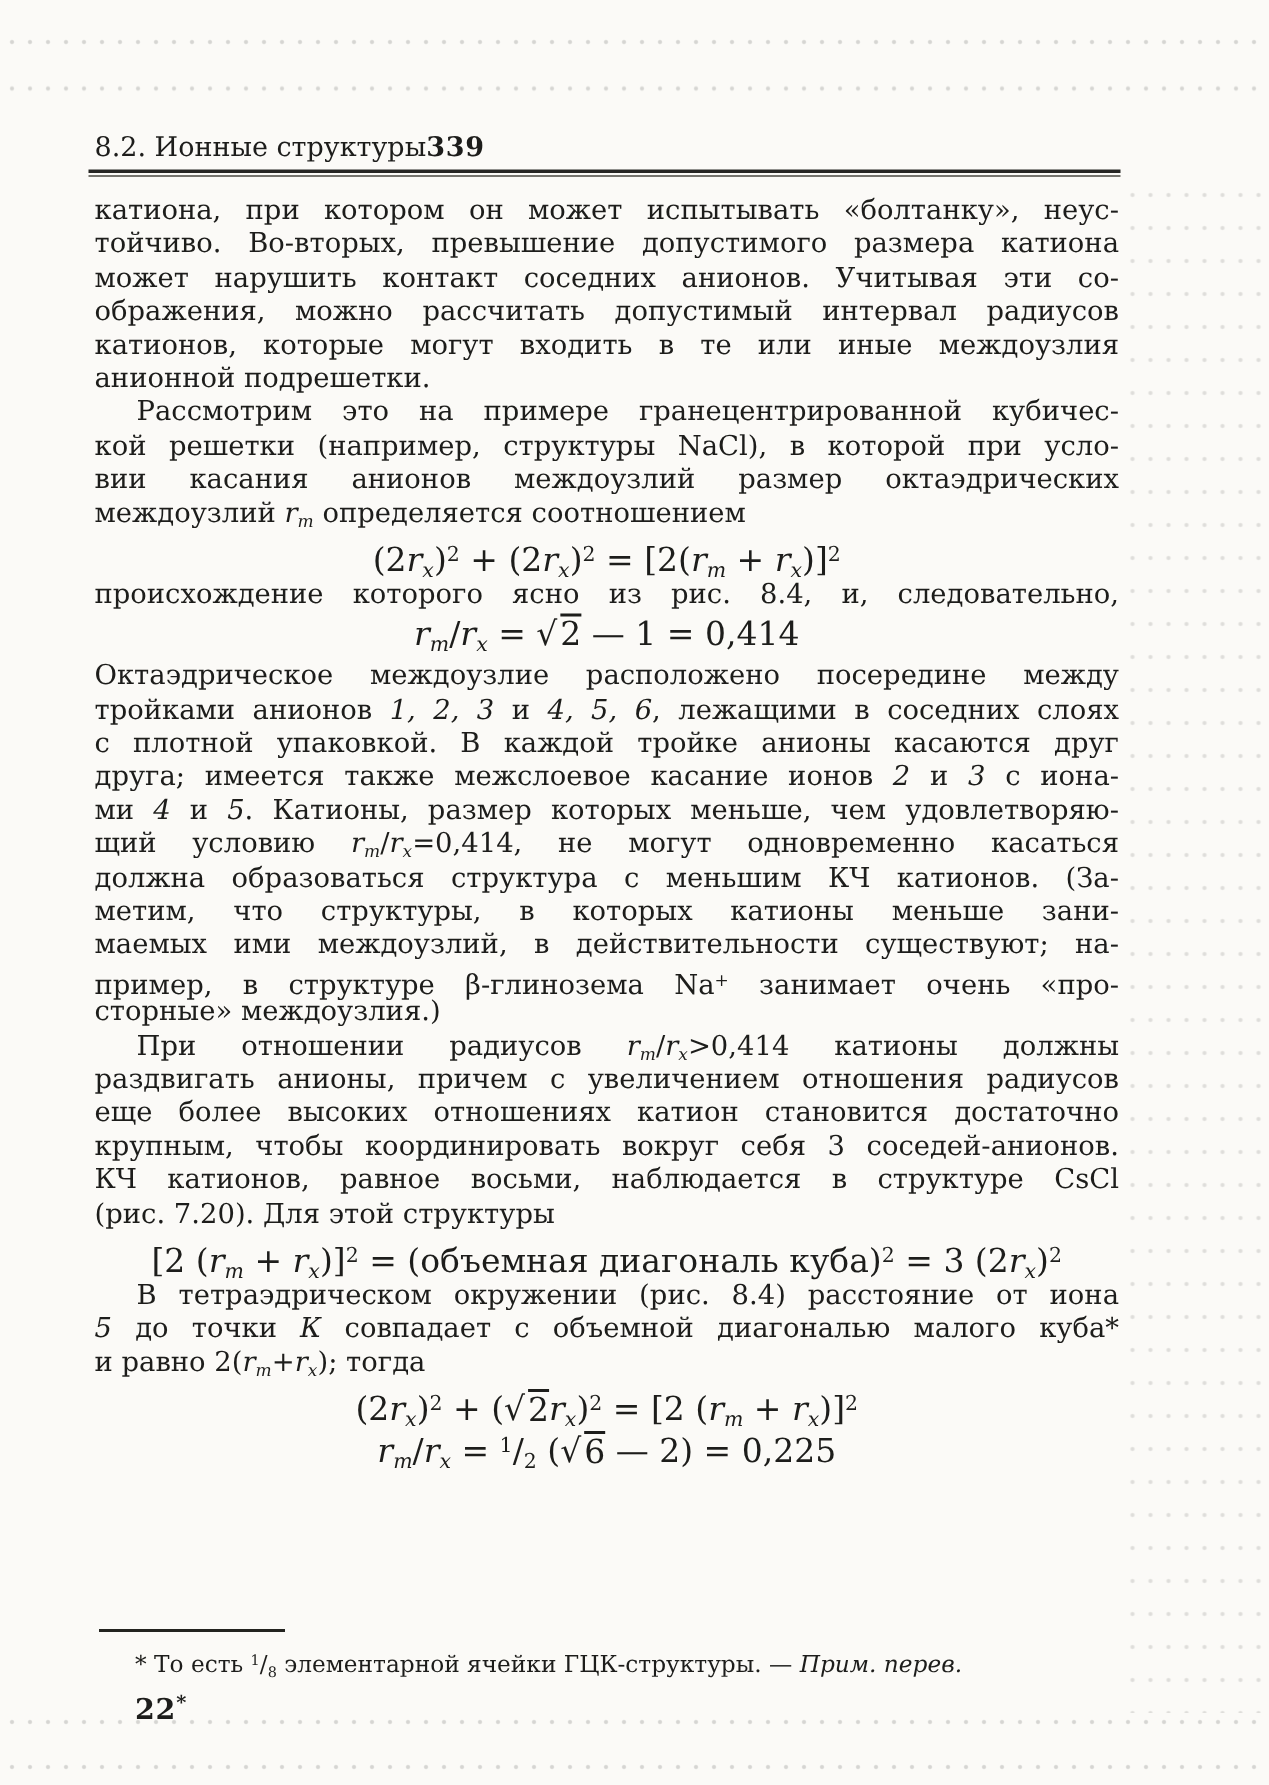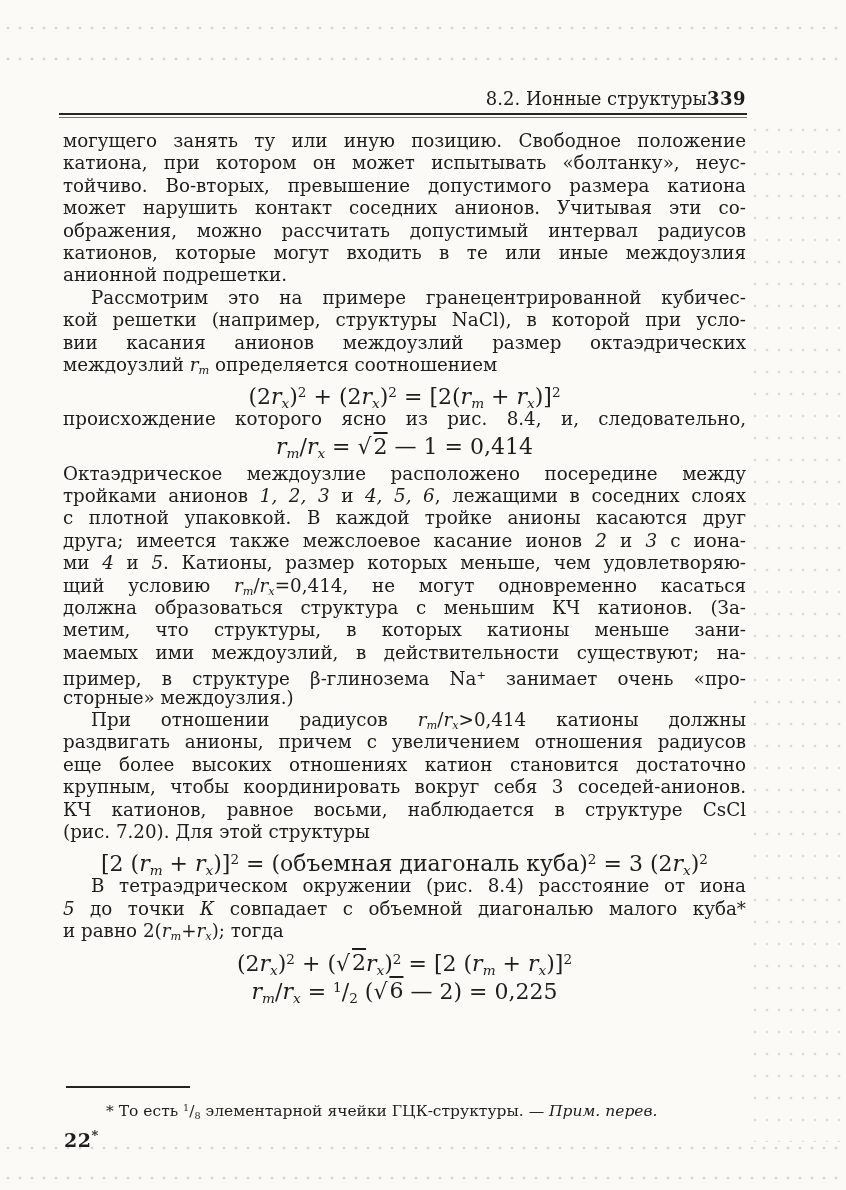"8.2. Ионные структуры" .running-head { justify-content: flex-end -> flex-start }
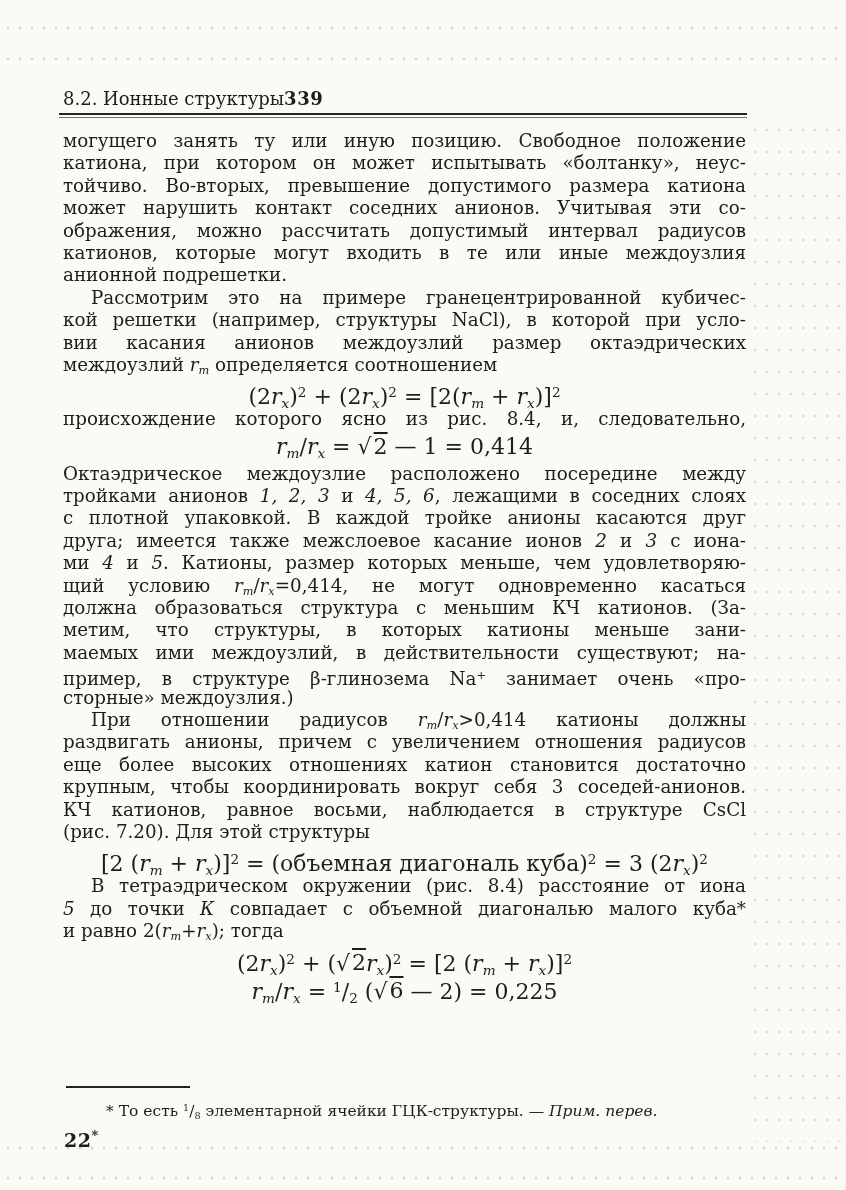"могущего занять ту или иную" div.line { html: <div><span>могущего занять ту или иную позицию. Свободное положение</span></div> -> none }
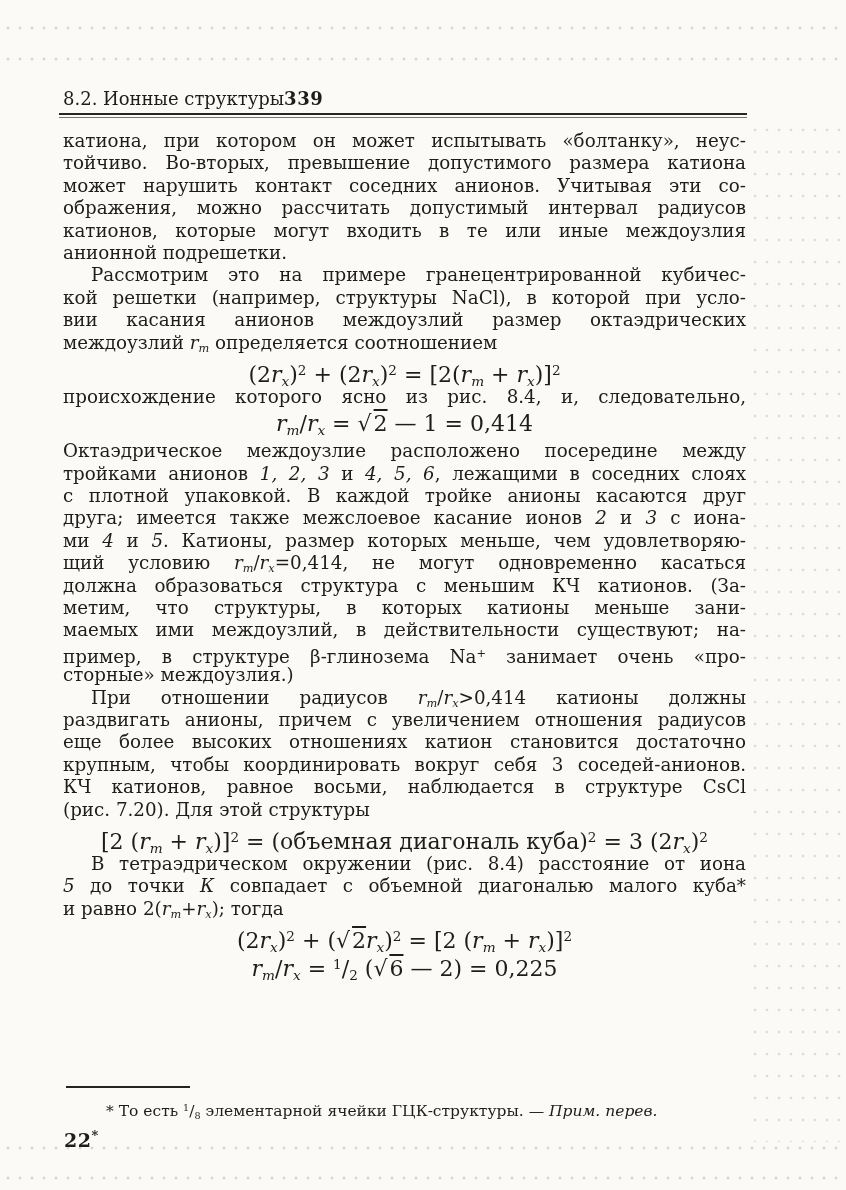"* То есть 1/8 элементарной" .footnote { left: 72px -> 56px }
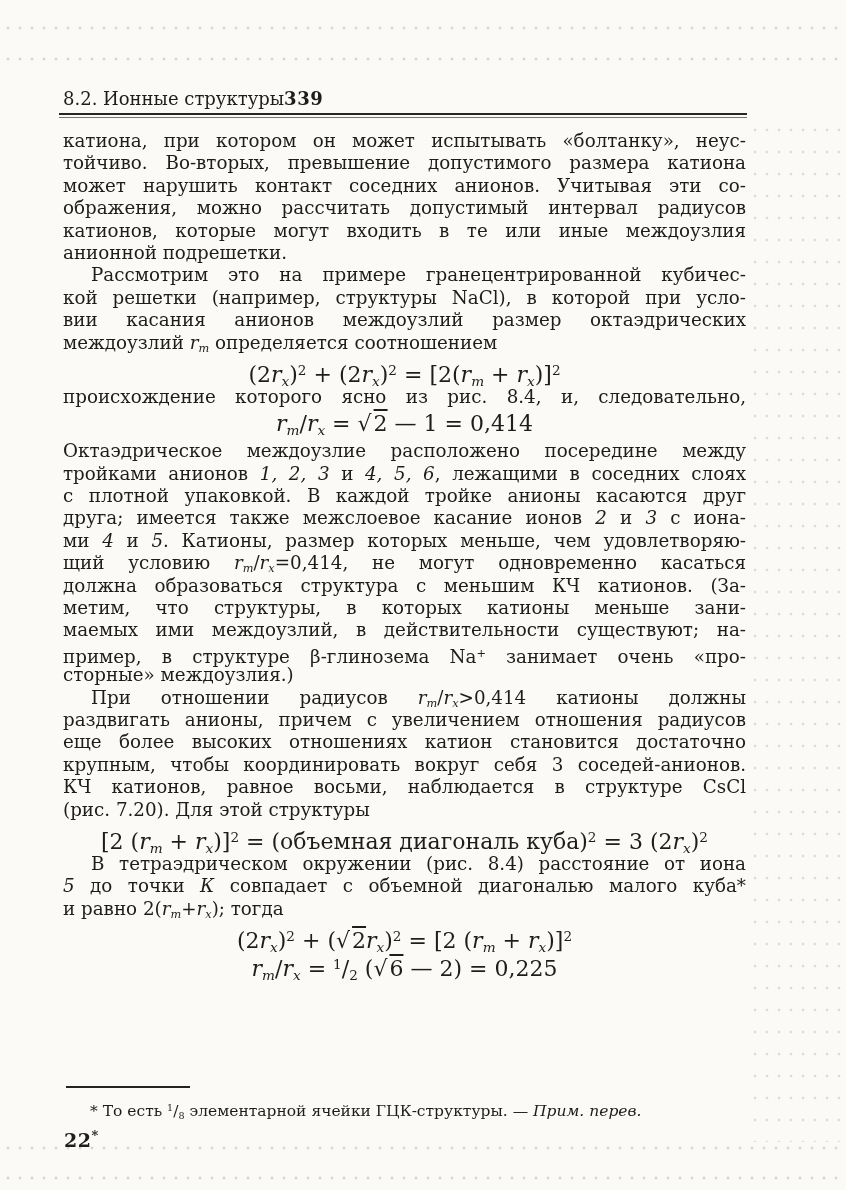"22" .s-b { margin-left: none -> 26px }
